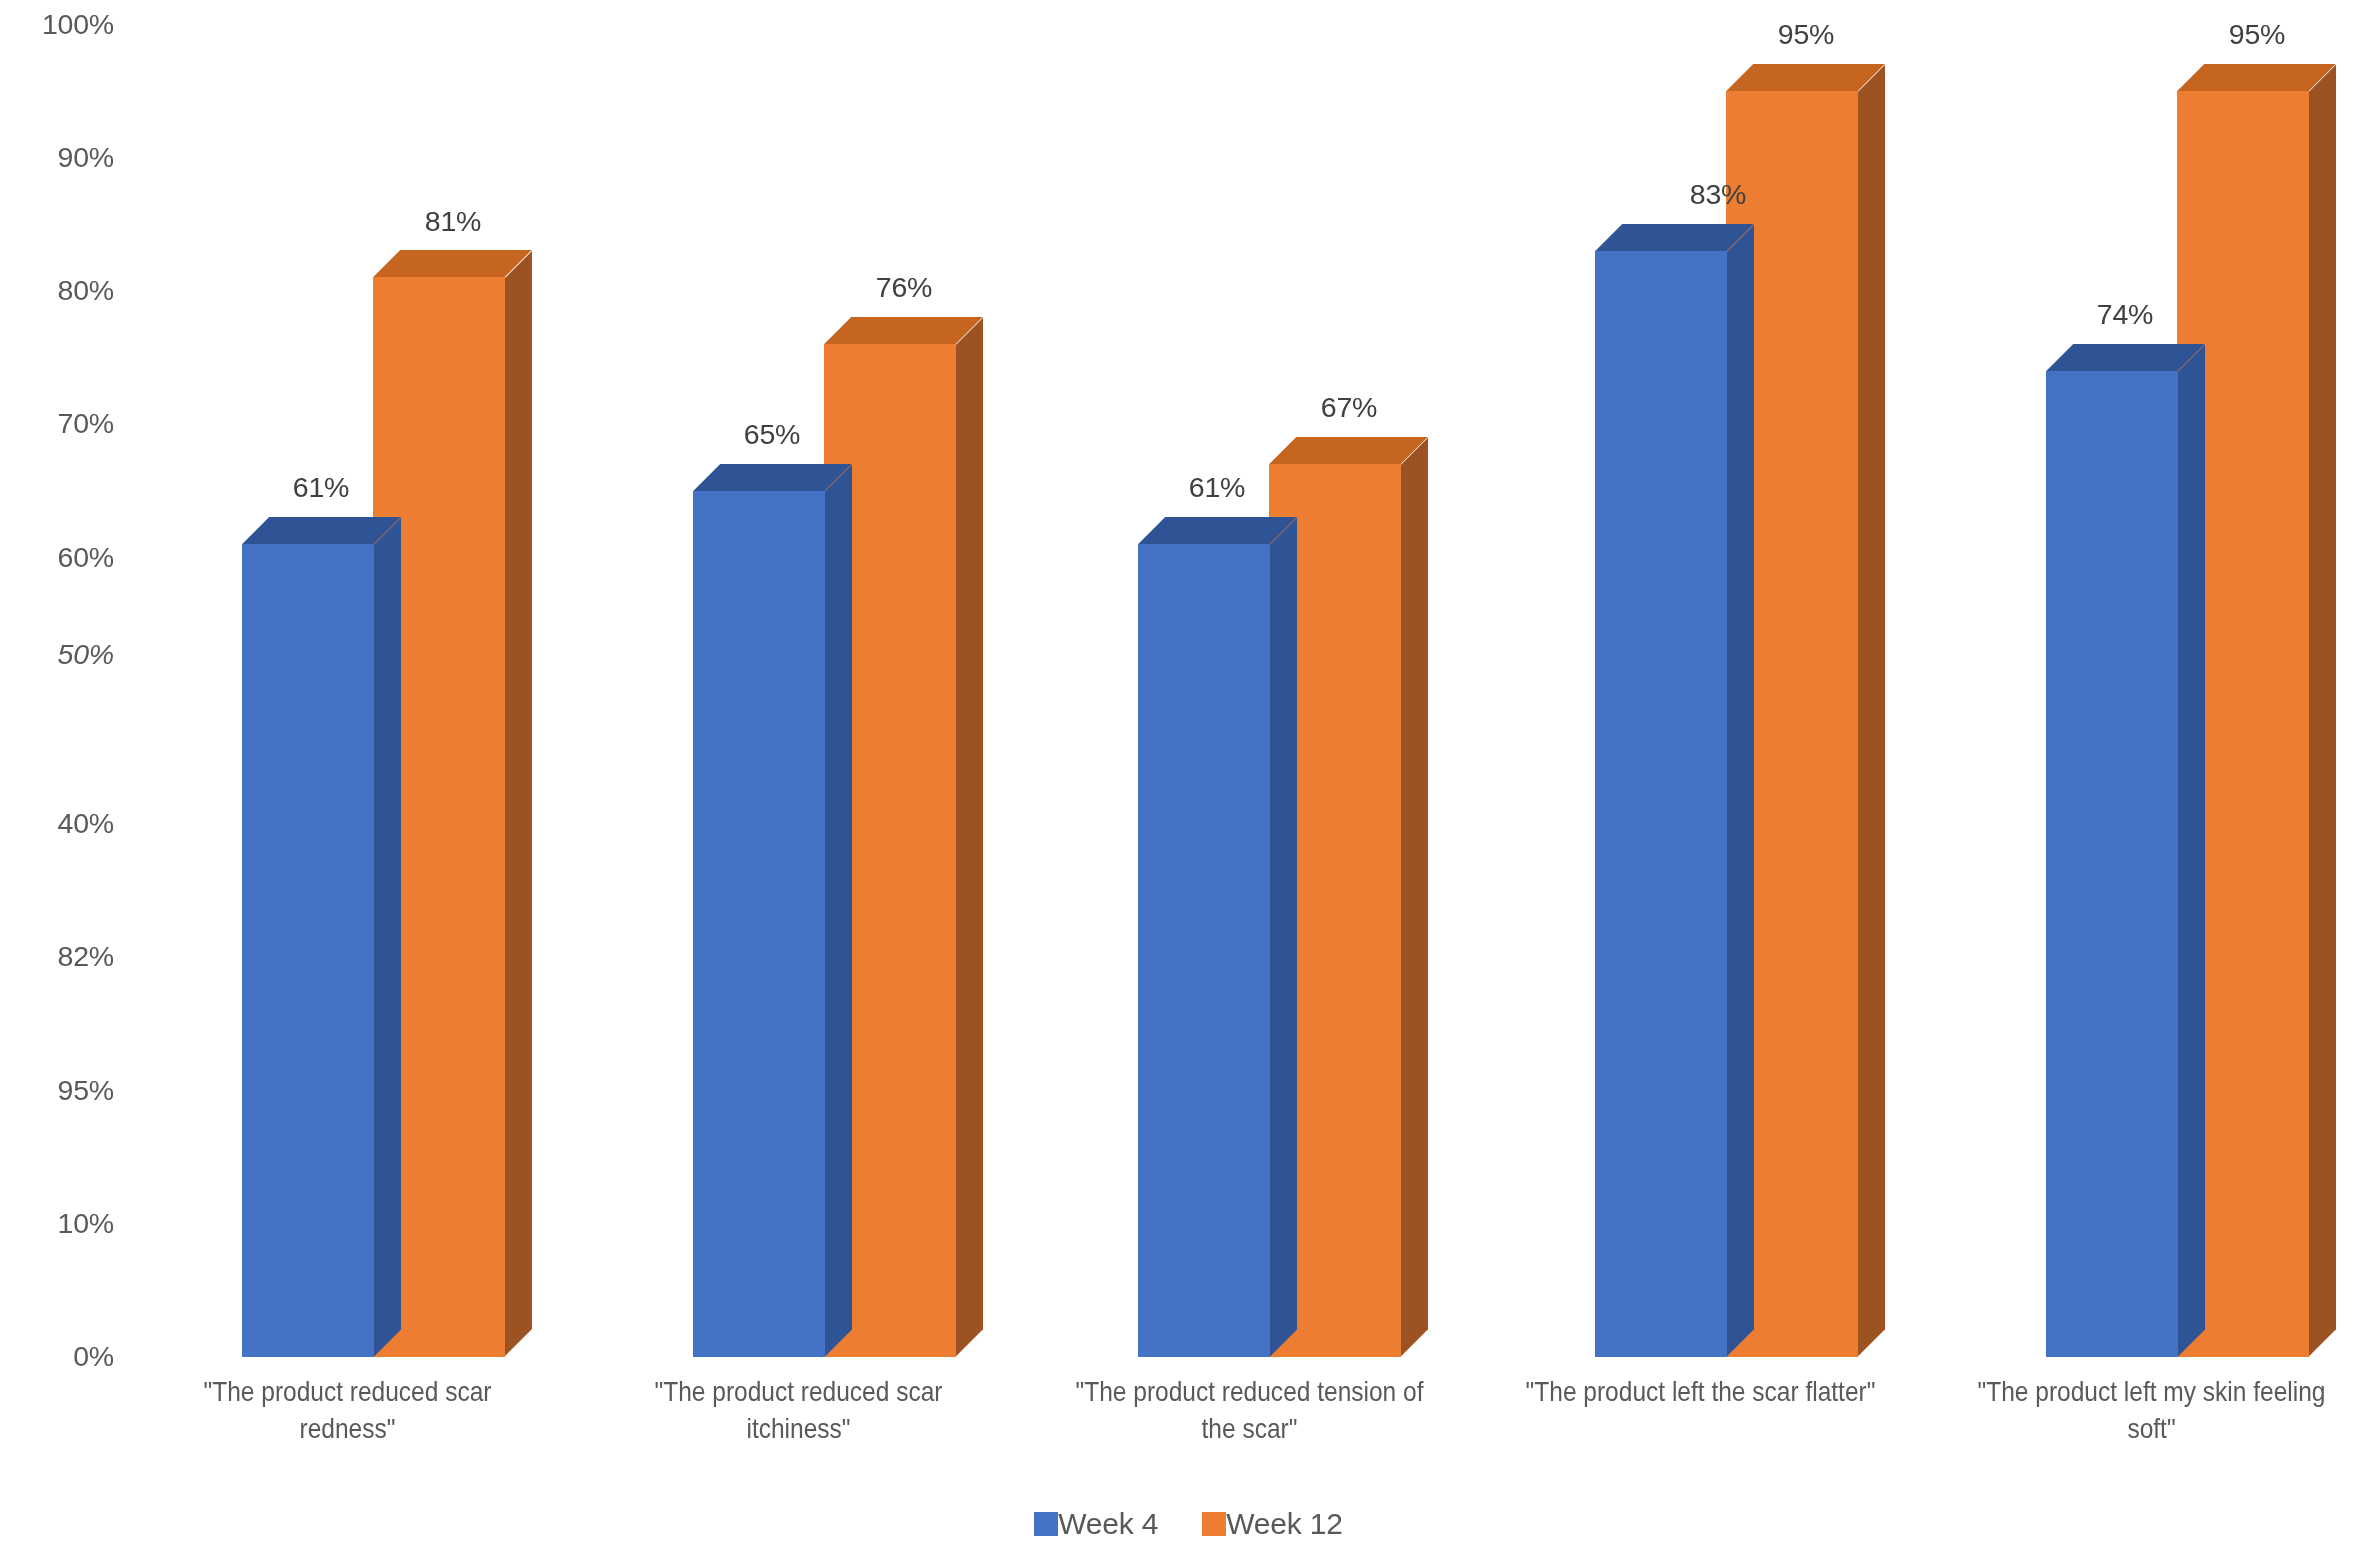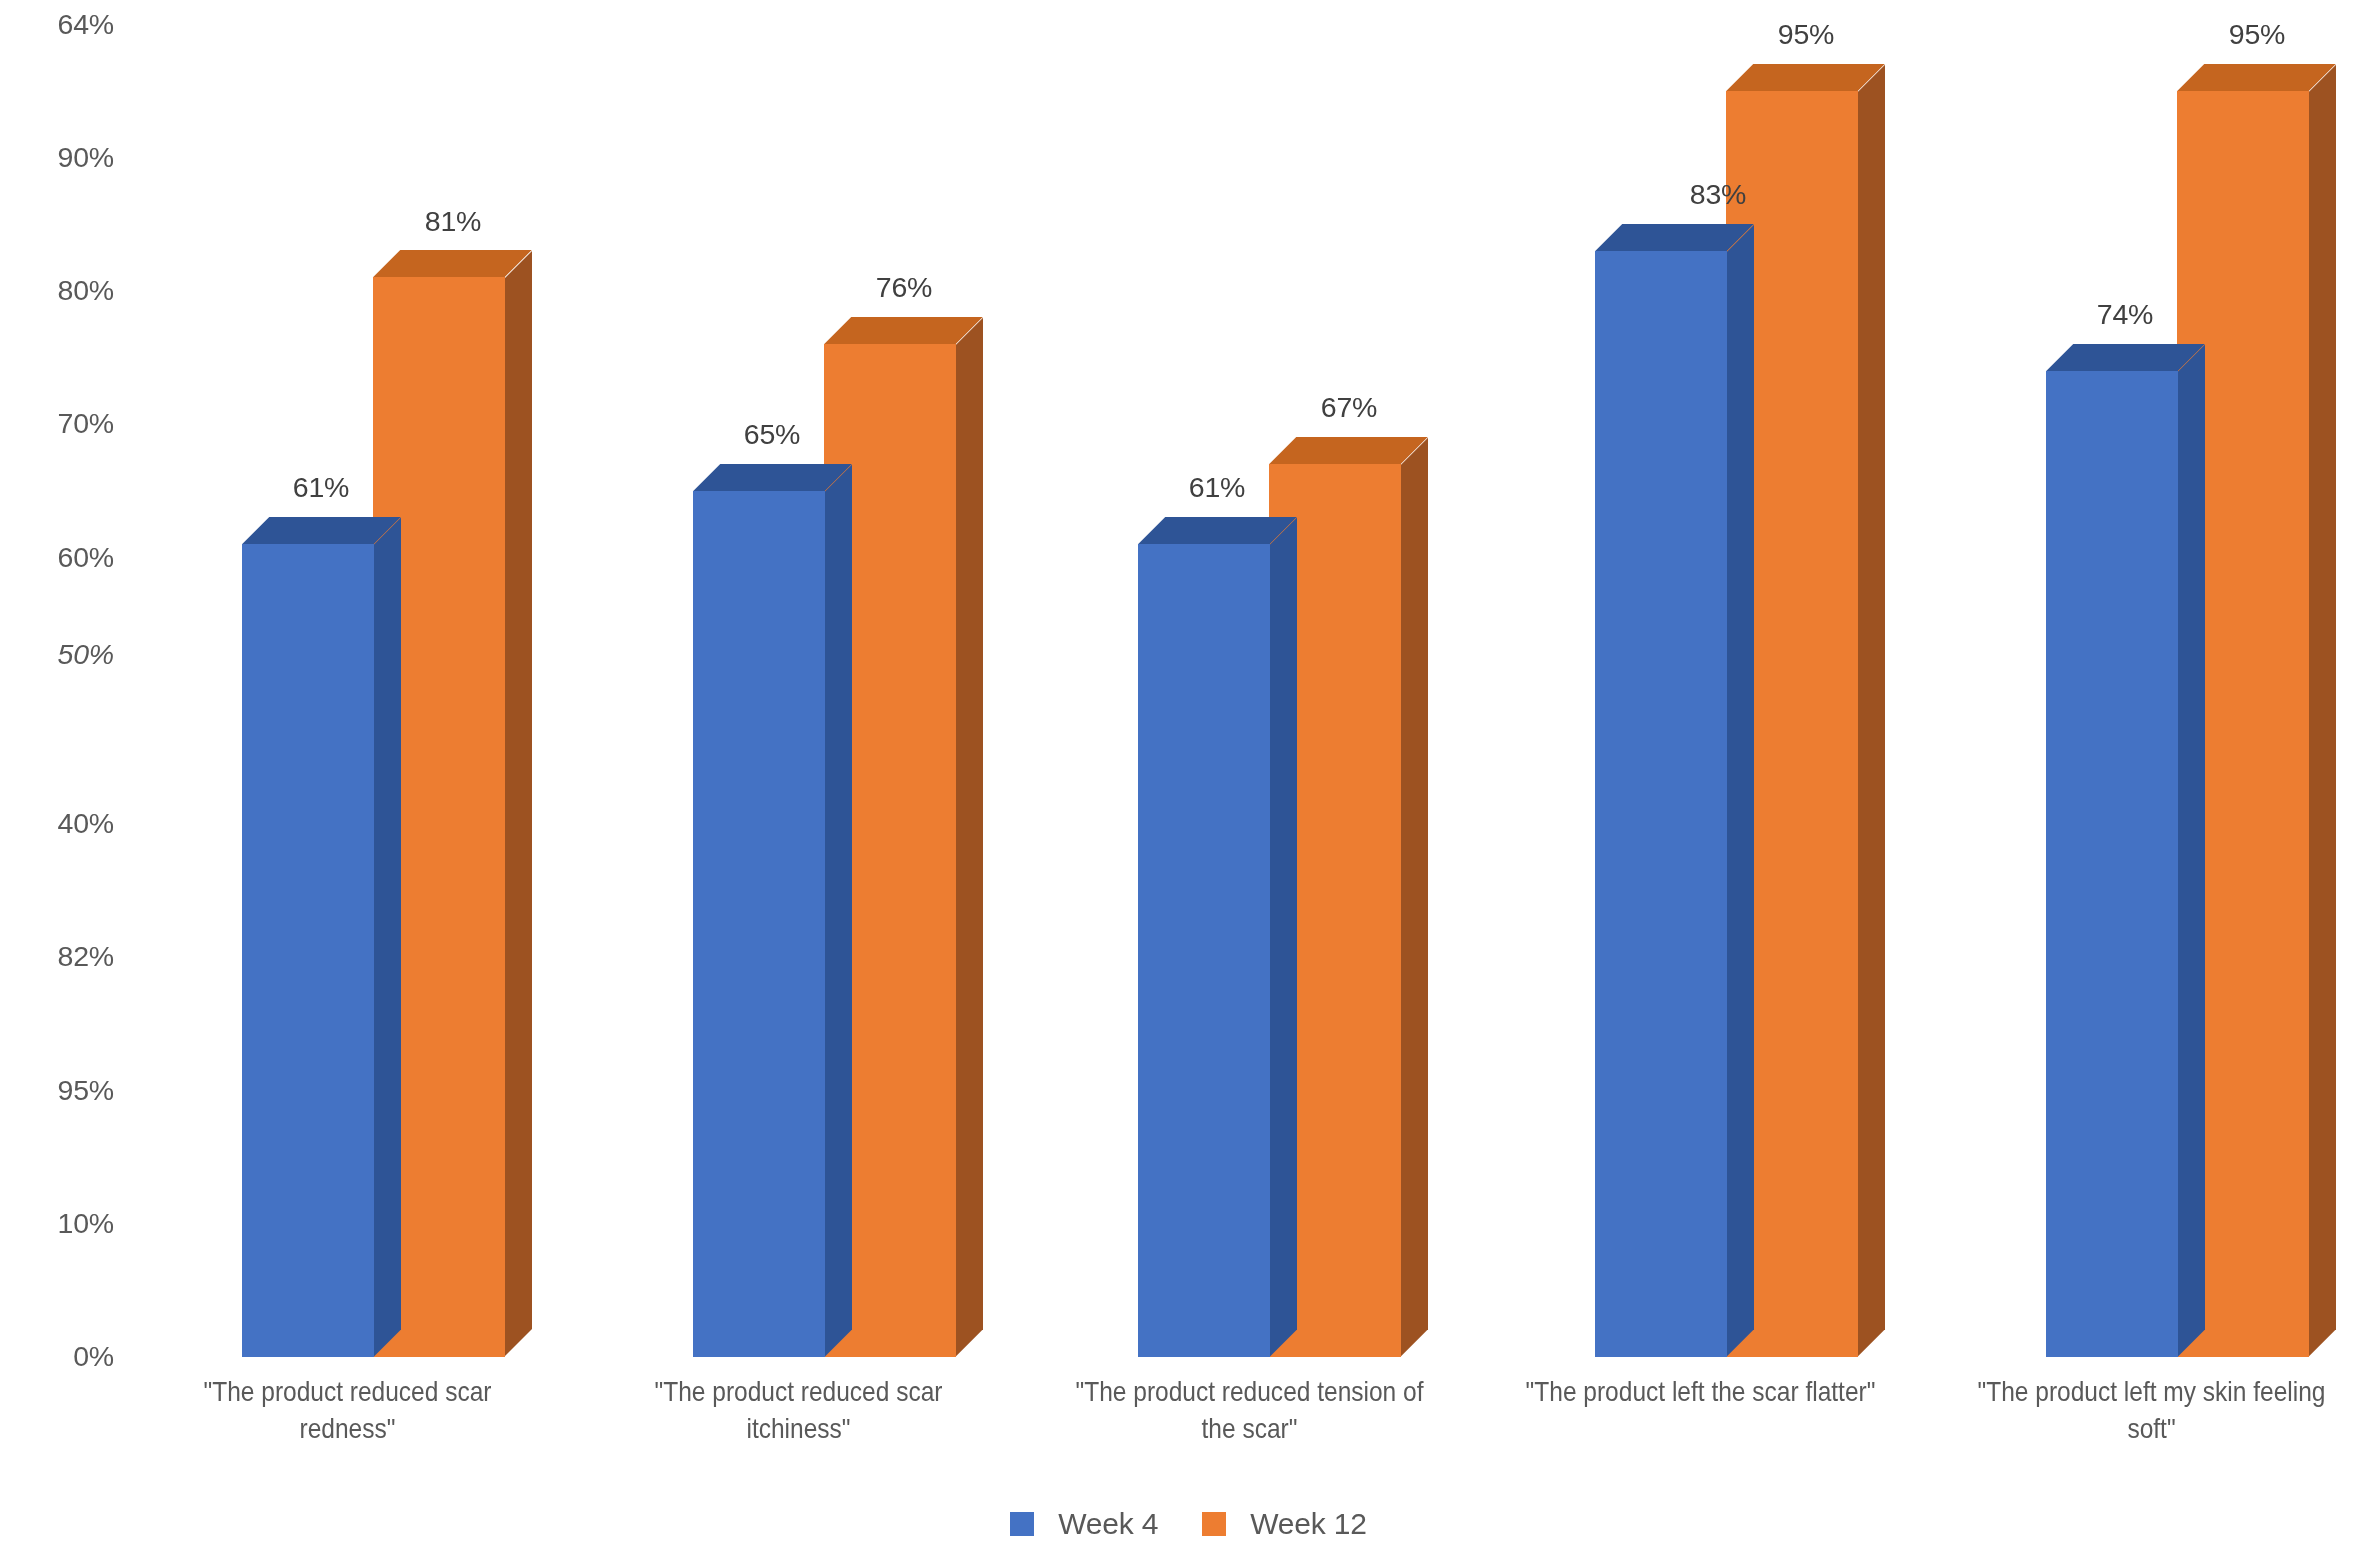"64%" div.ytick { text: 64% -> 100% }
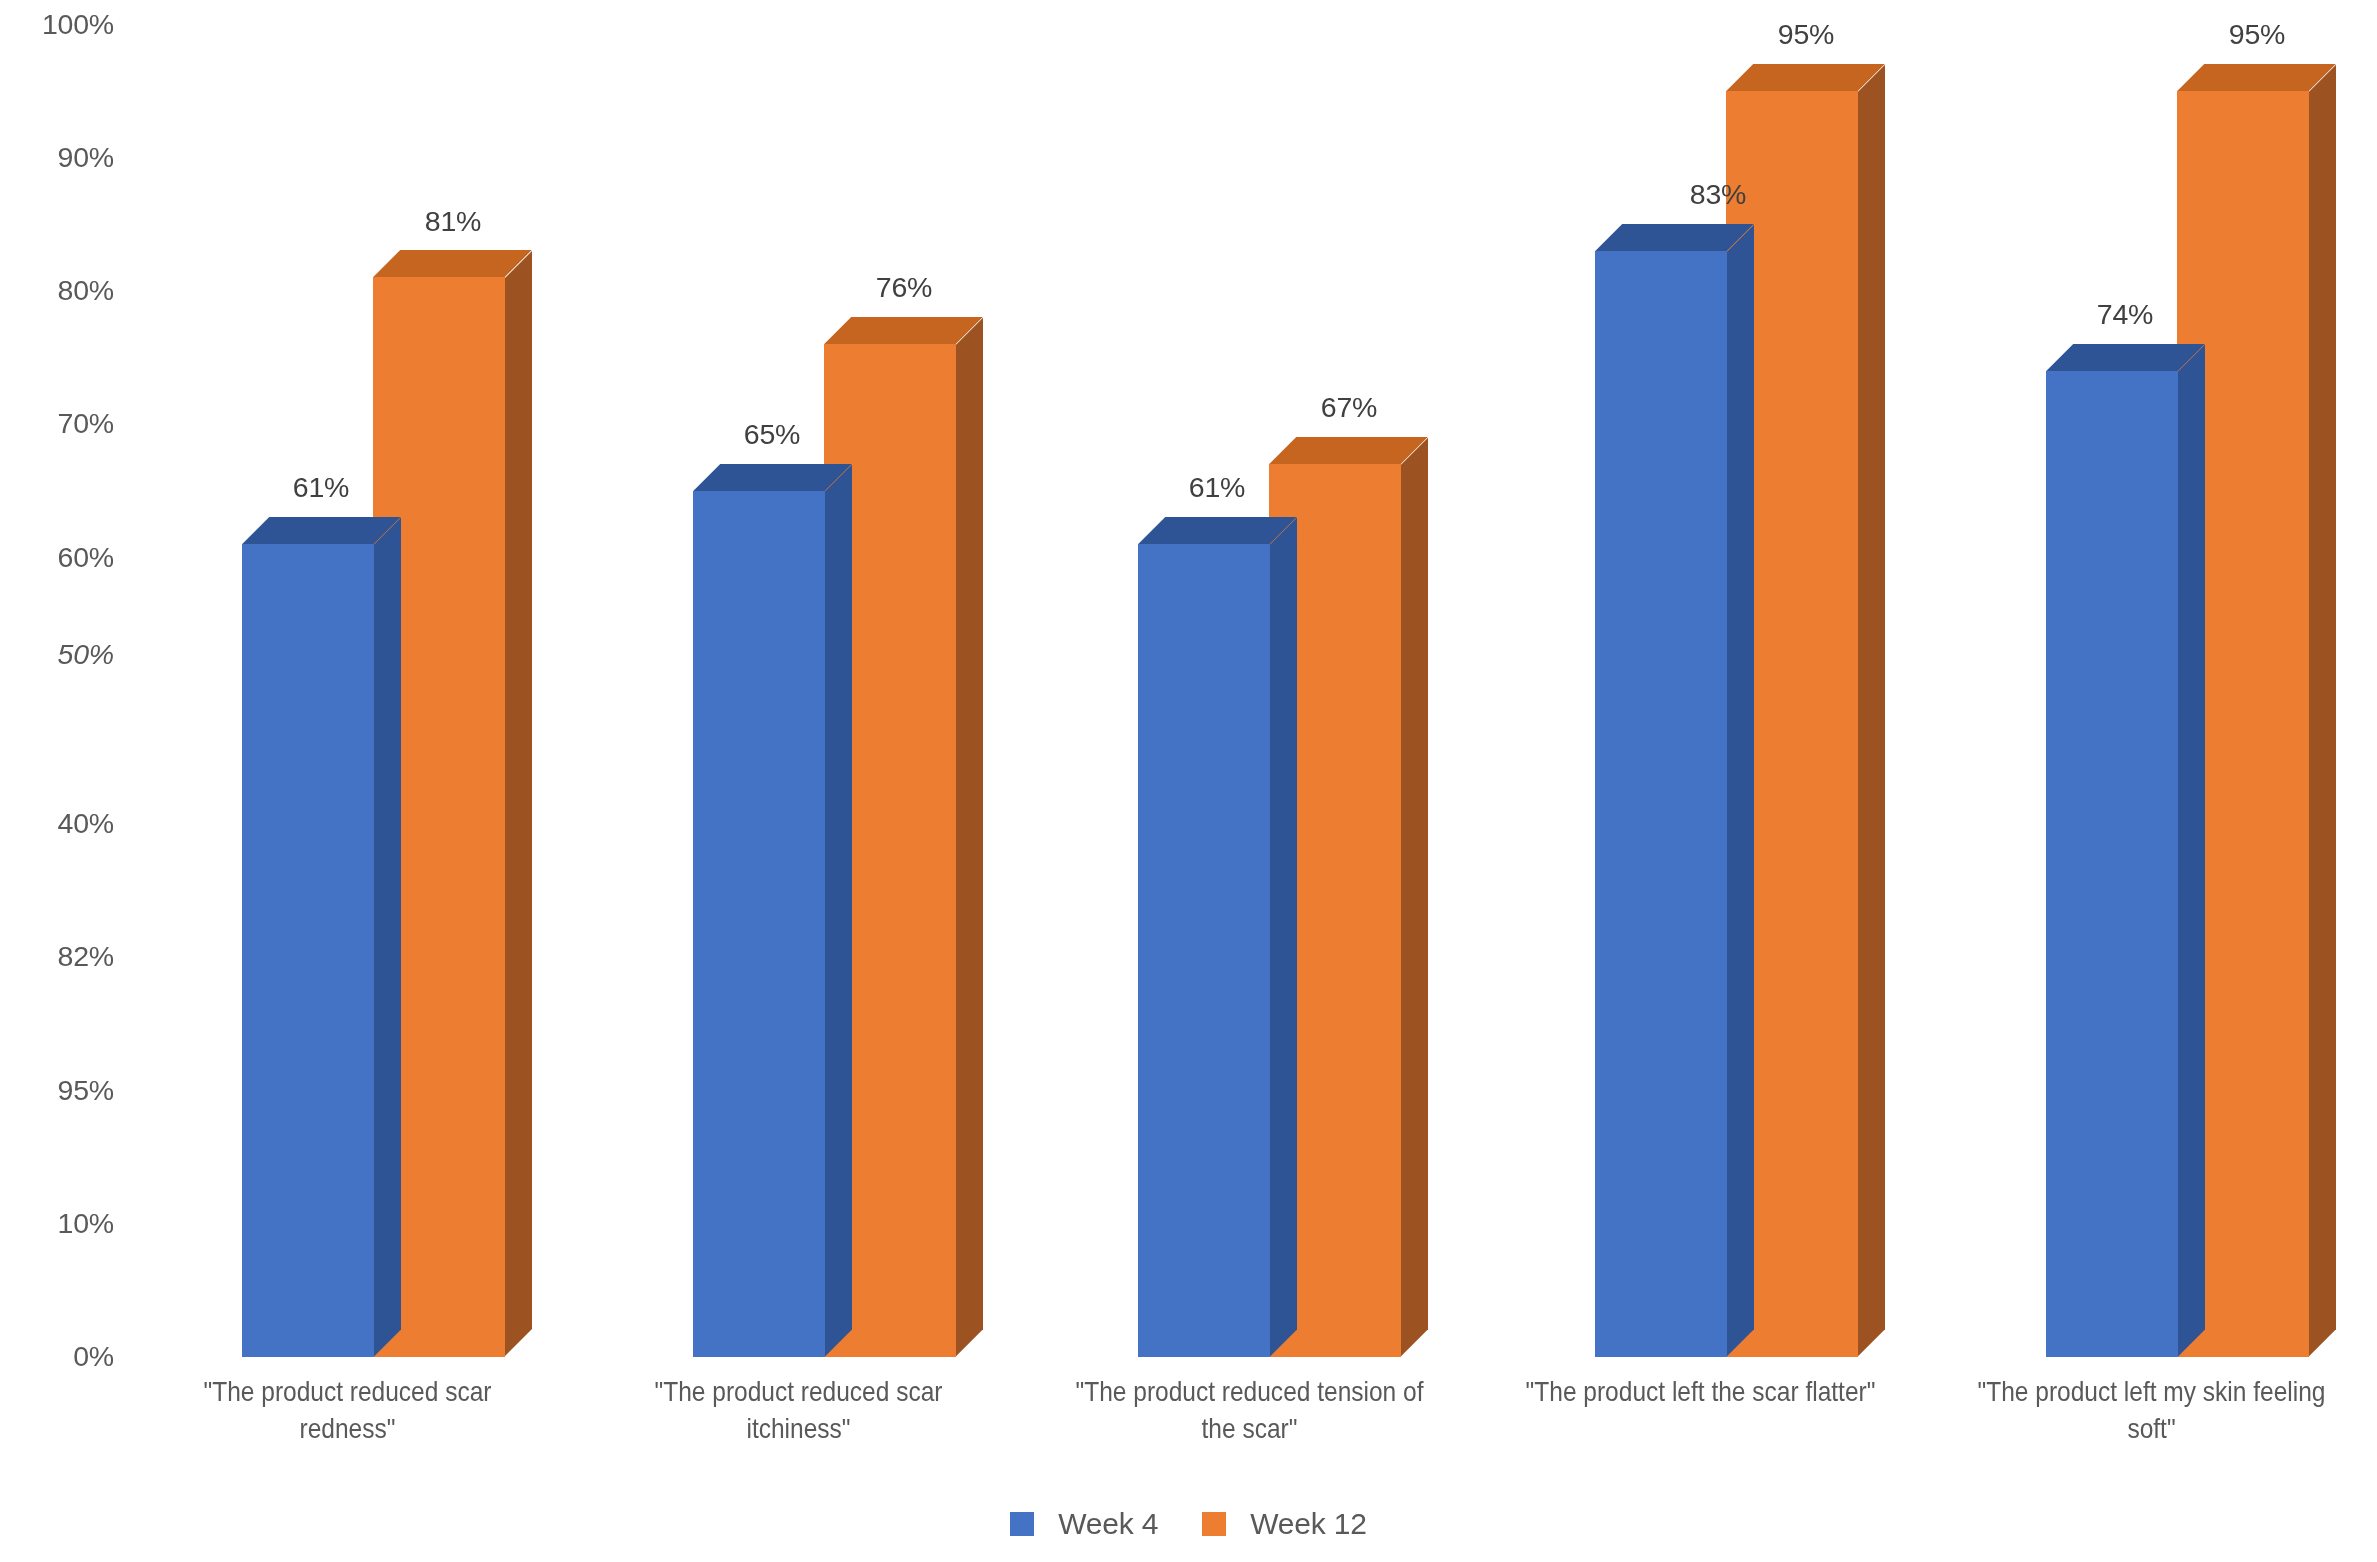"Week 4" .legend-item { gap: 24px -> 0 }
